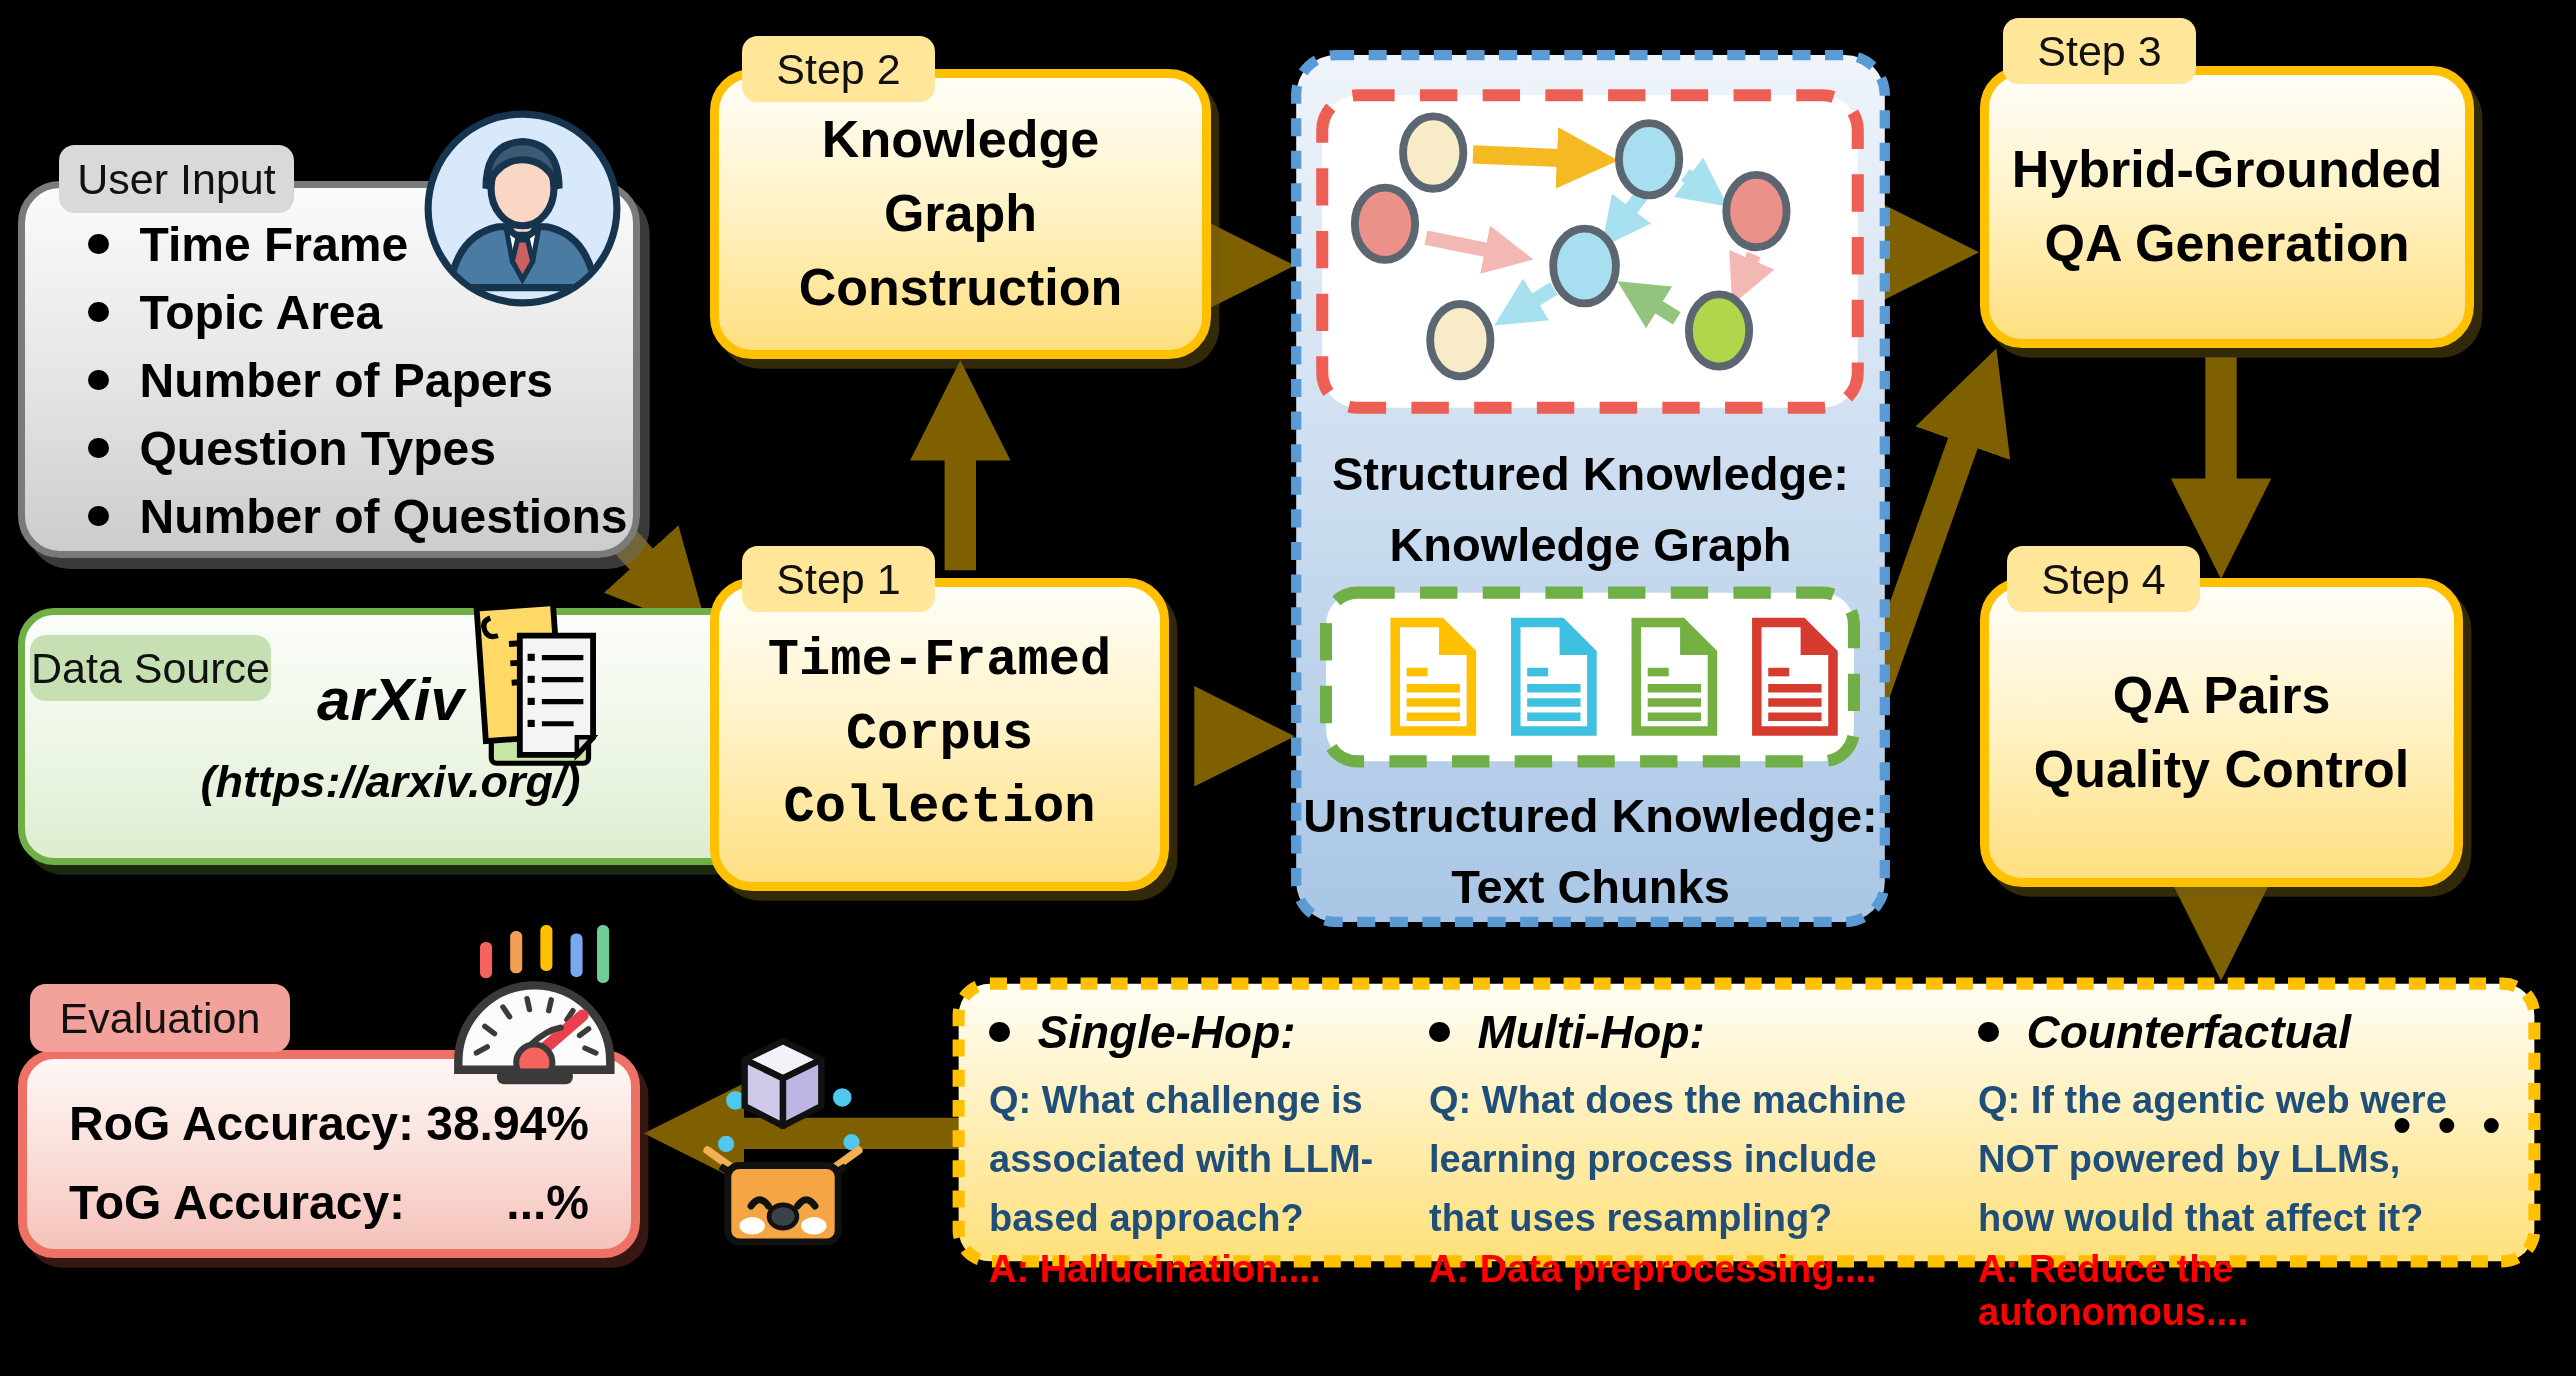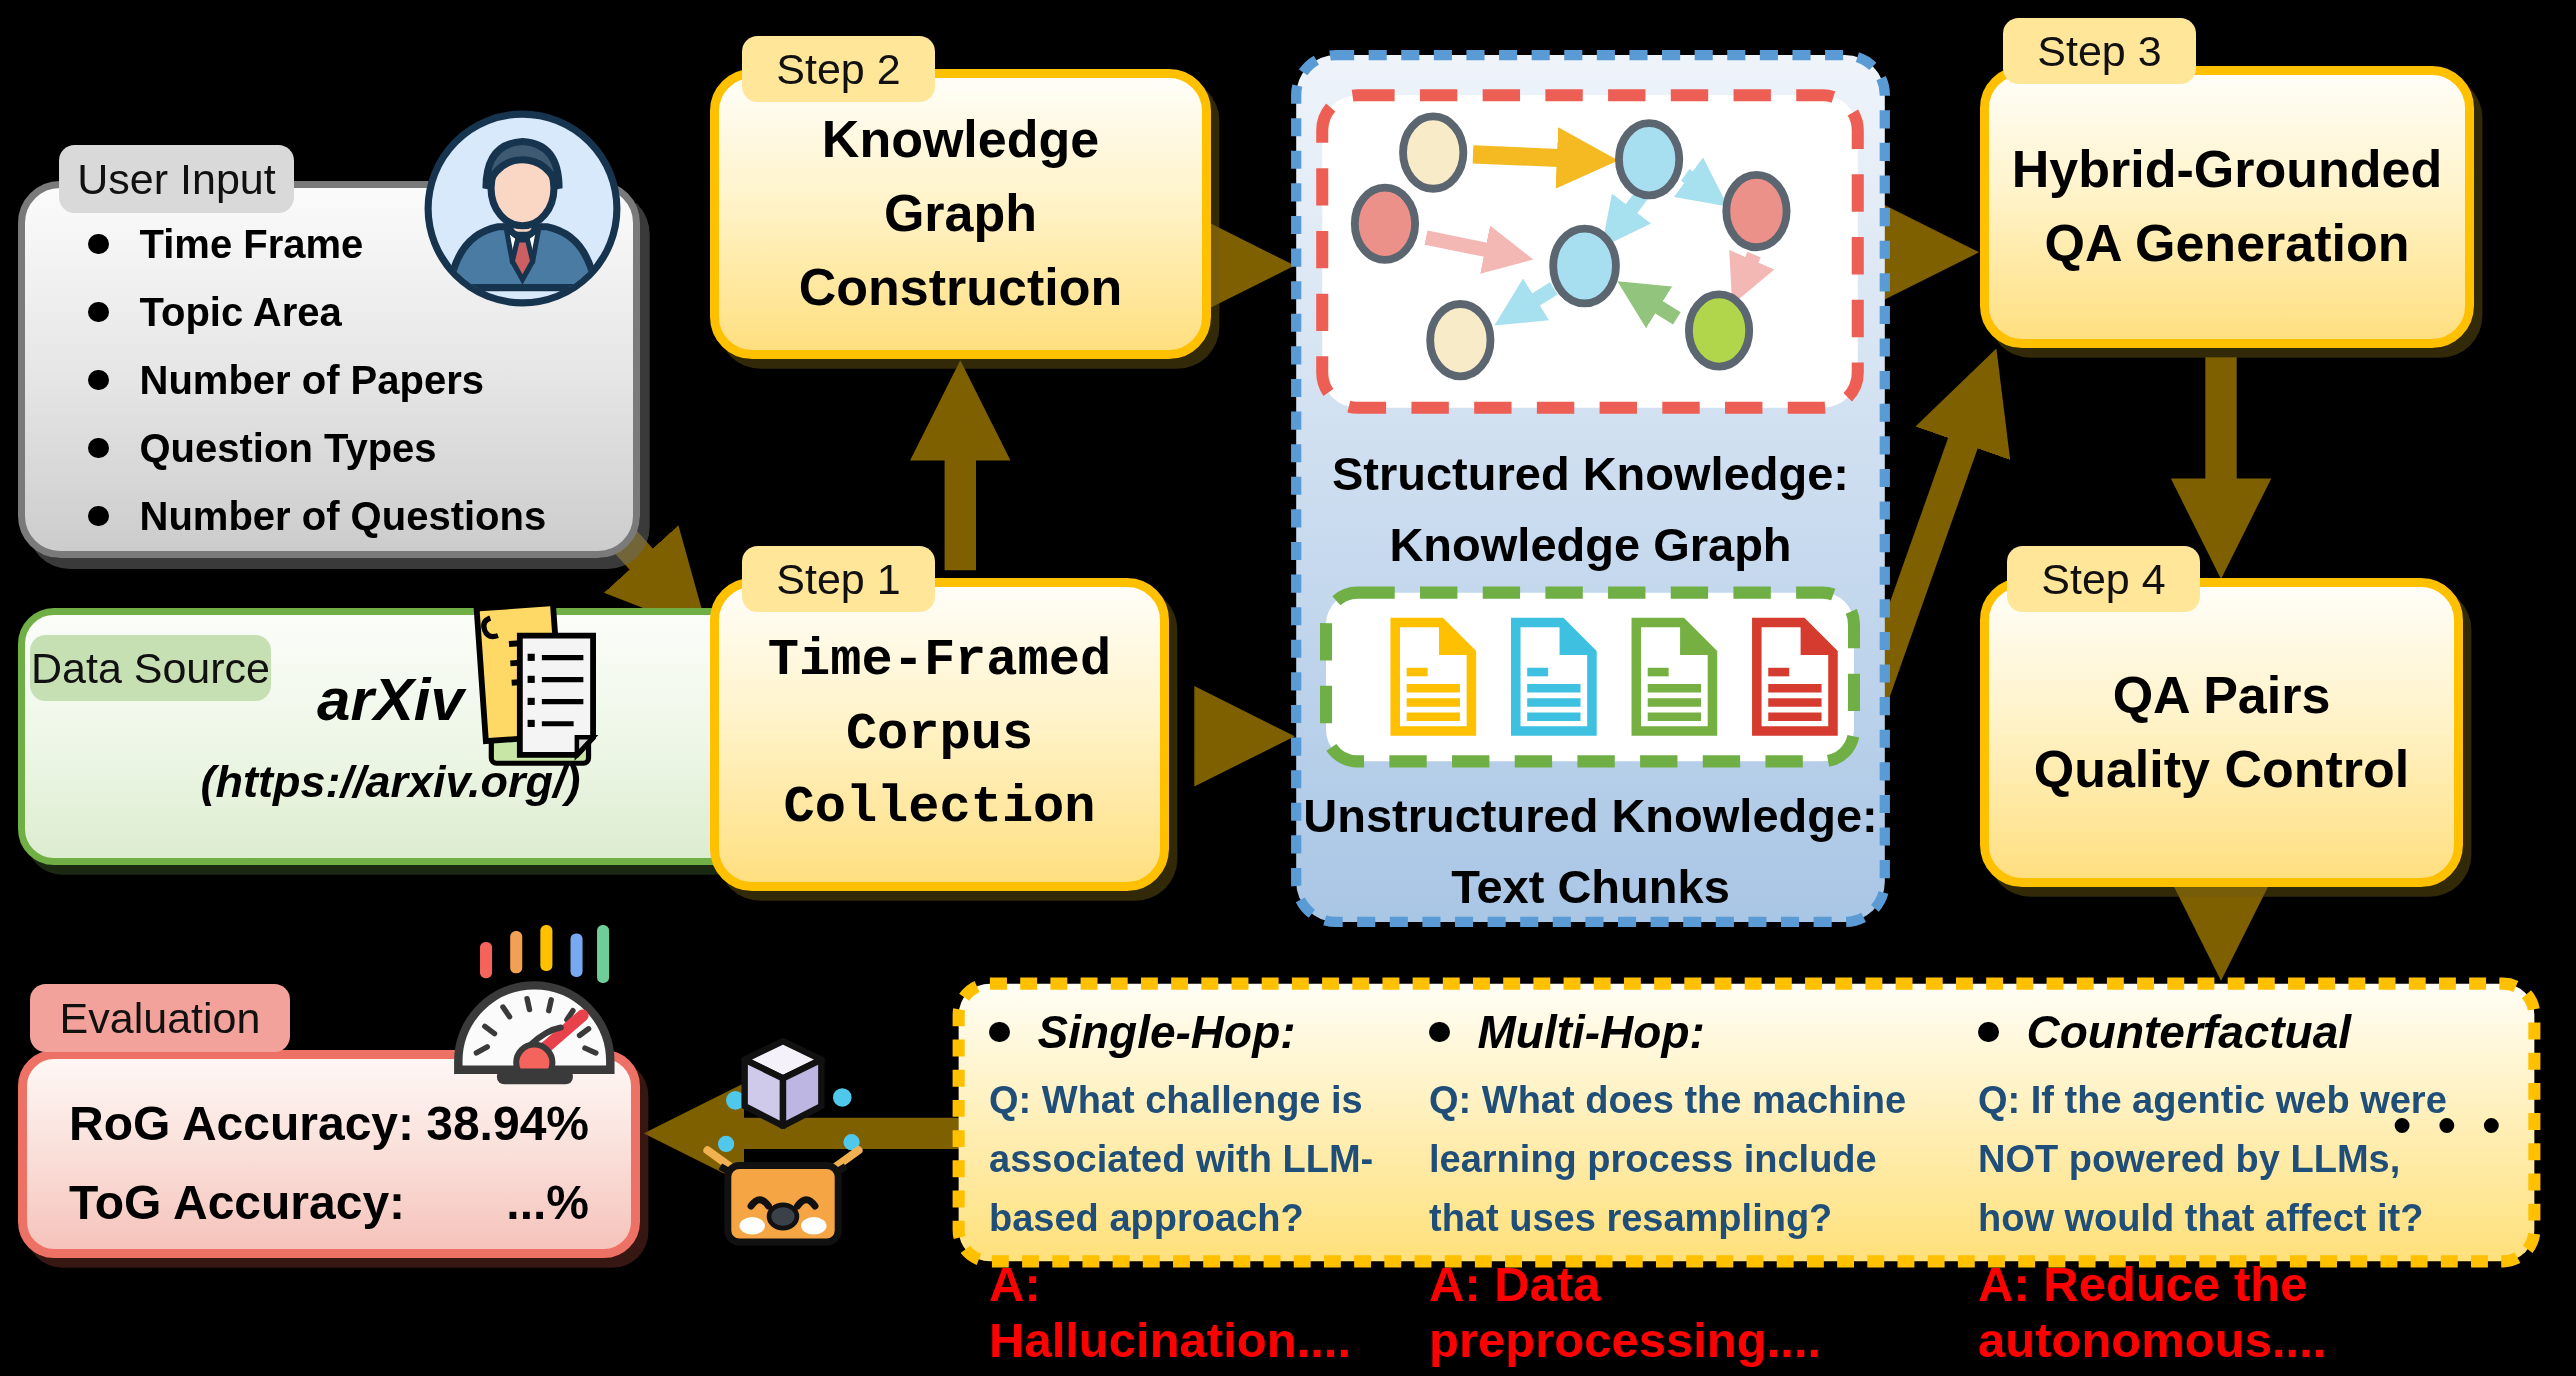"Time Frame" .ui-list li { font-size: 40px -> 48px }
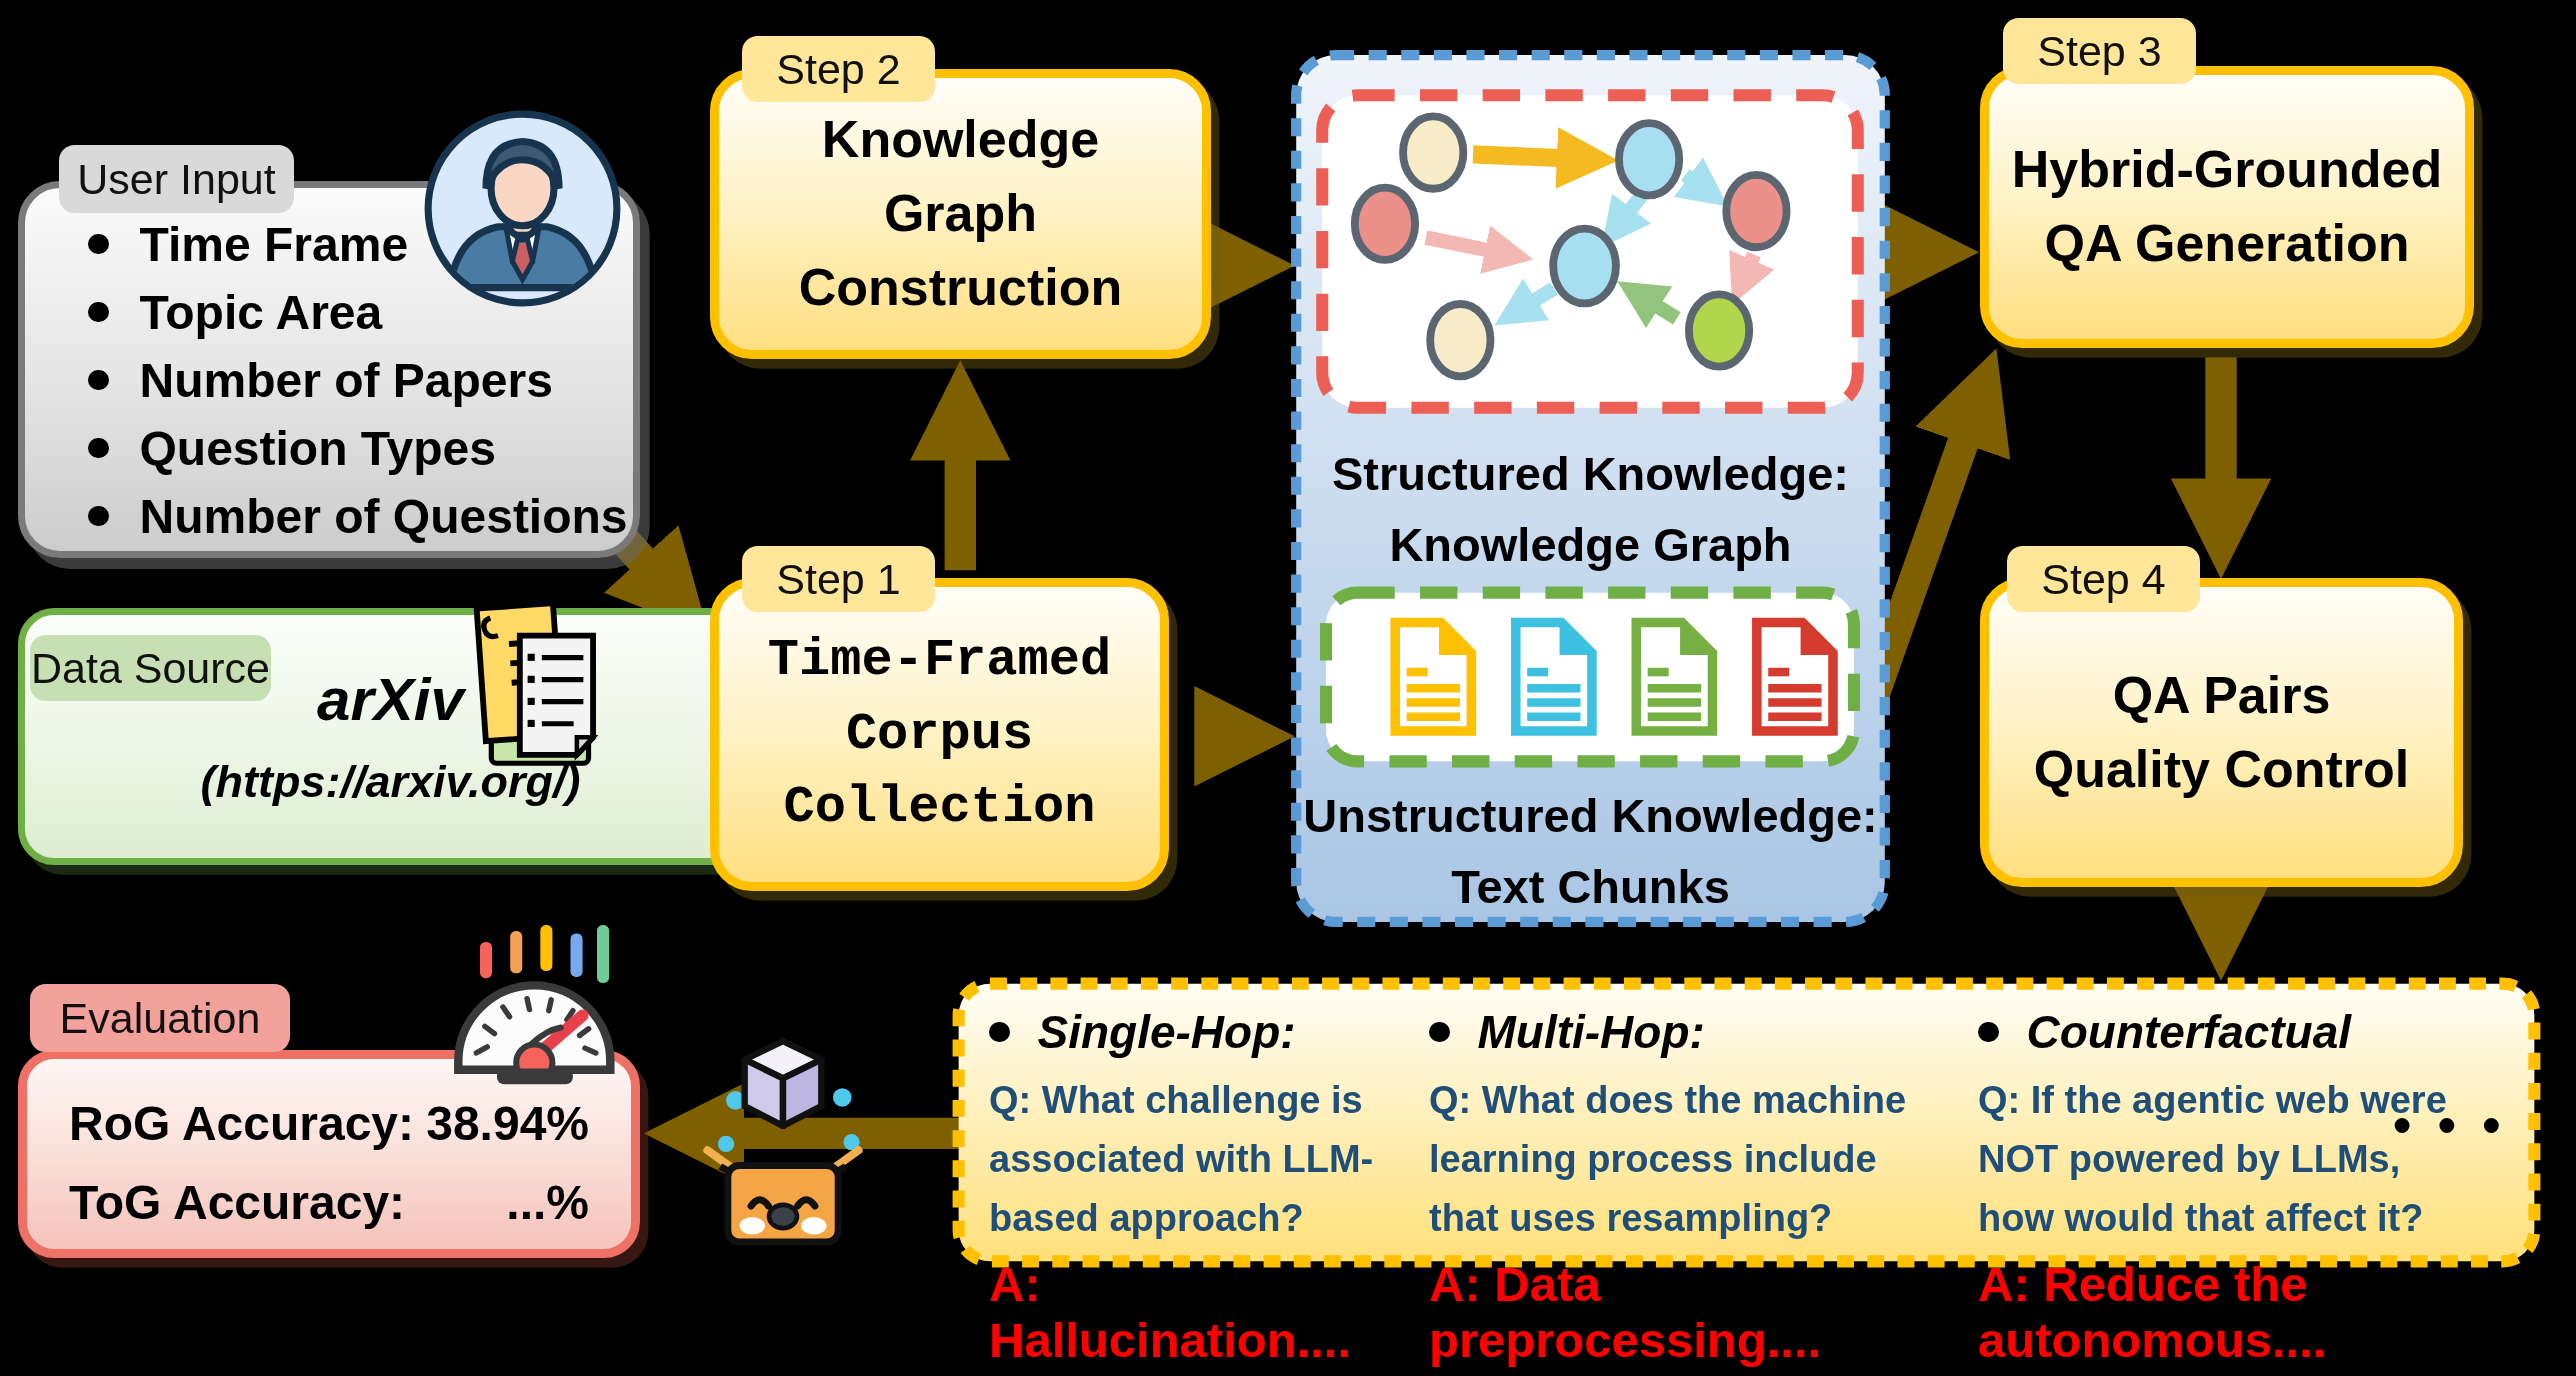"A: Hallucination...." .qa-a { font-size: 49px -> 38px; margin-top: 8px -> 0 }
